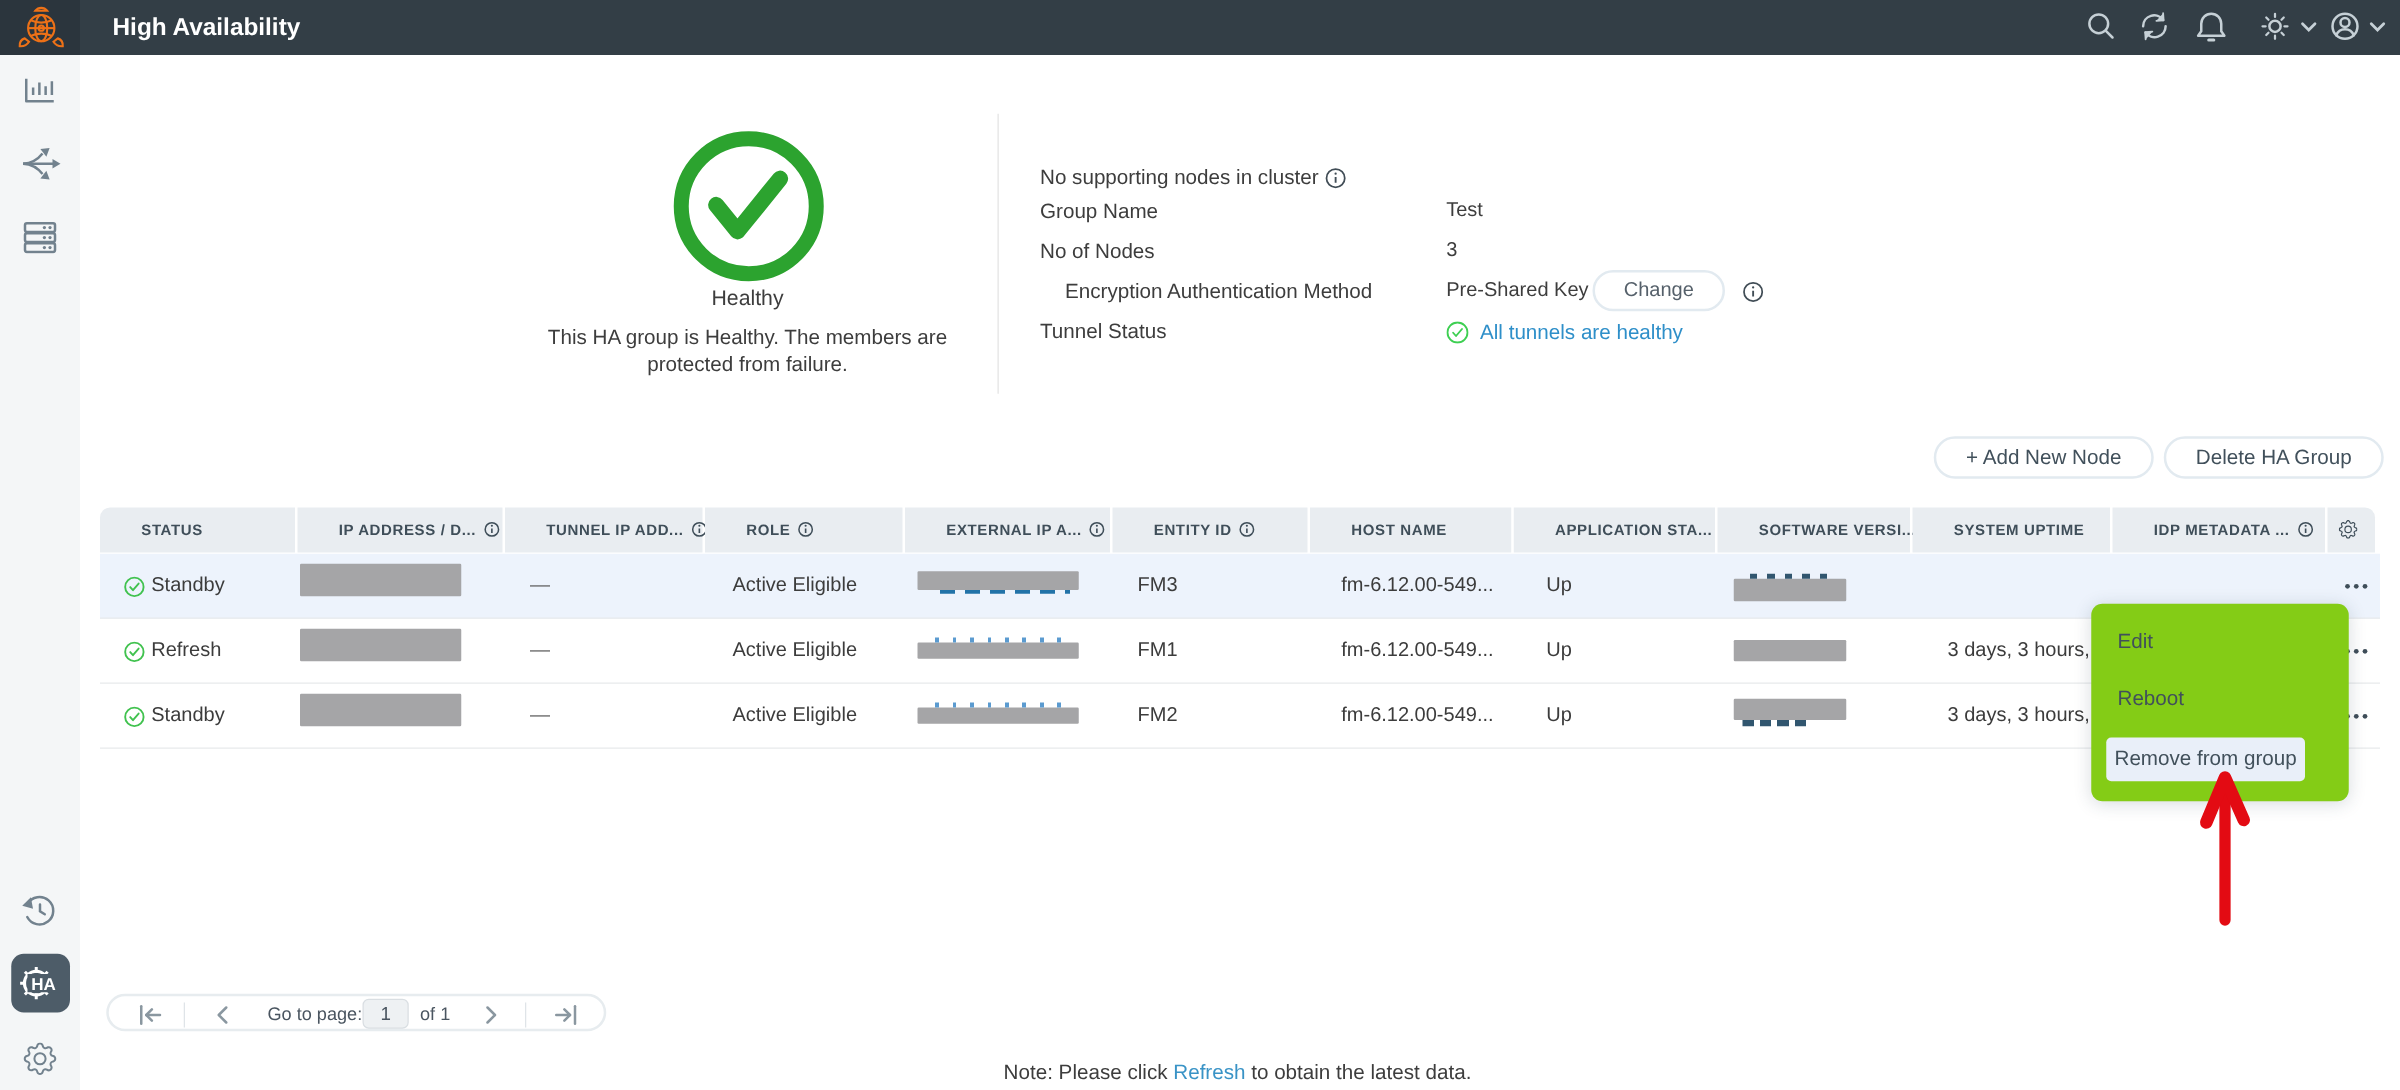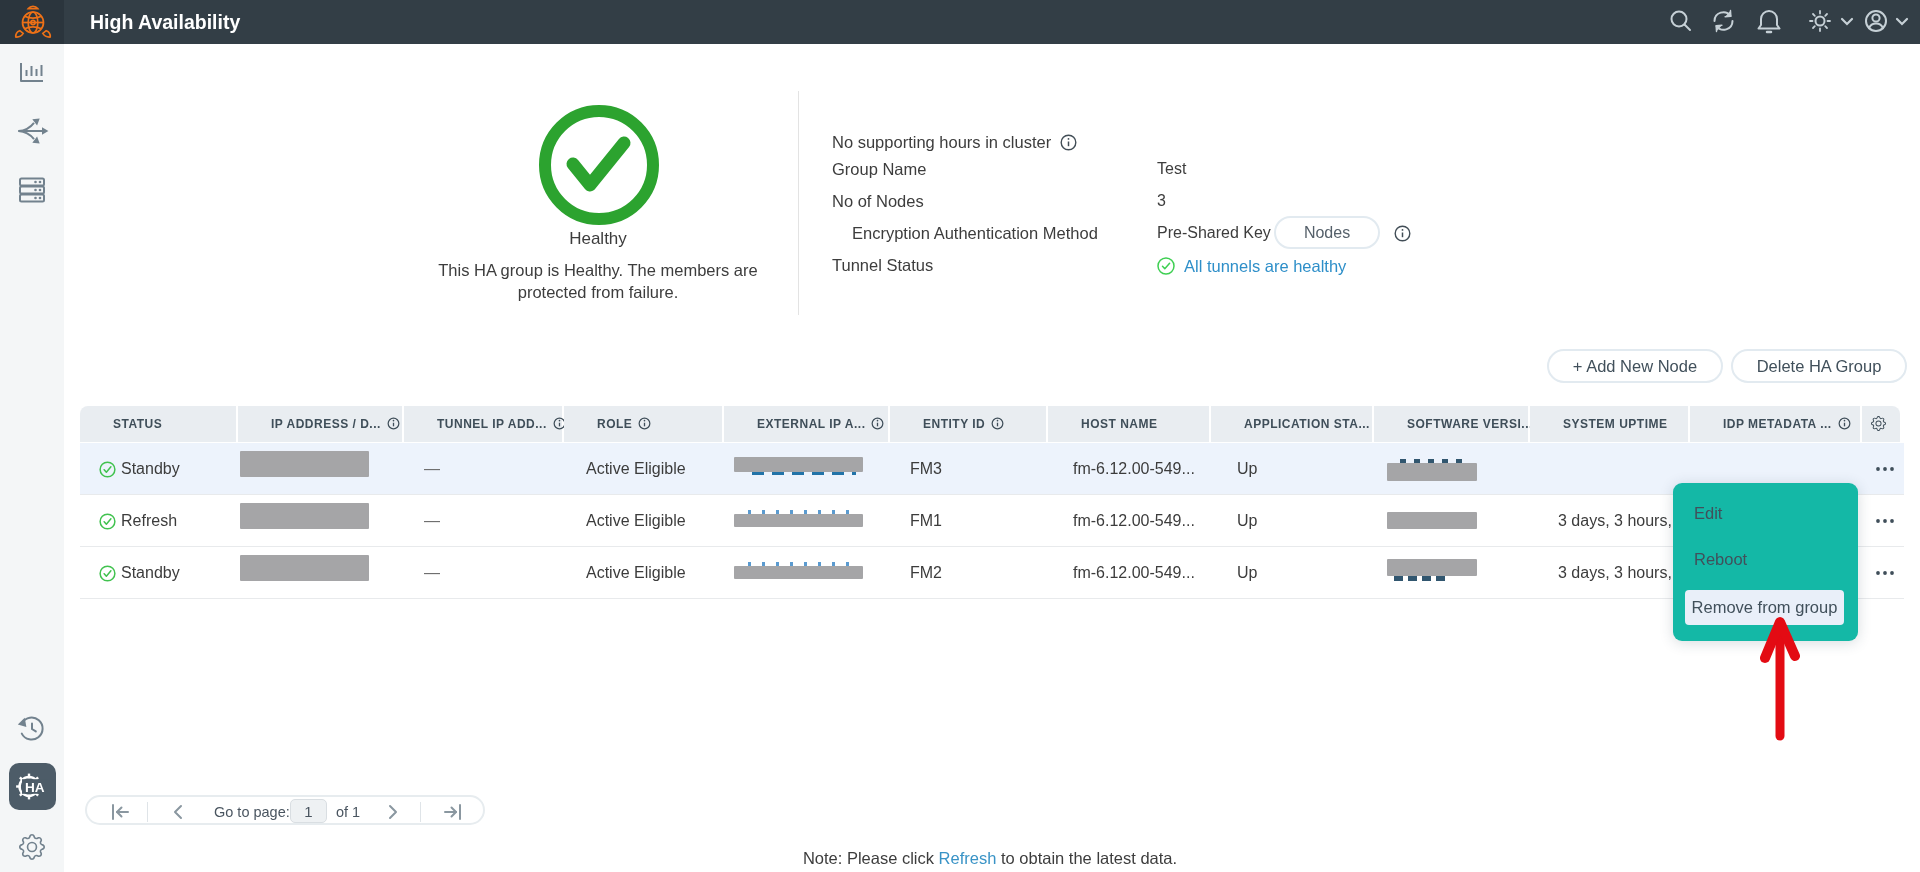"No supporting hours in cluster" div.ilabel { text: hours -> nodes }
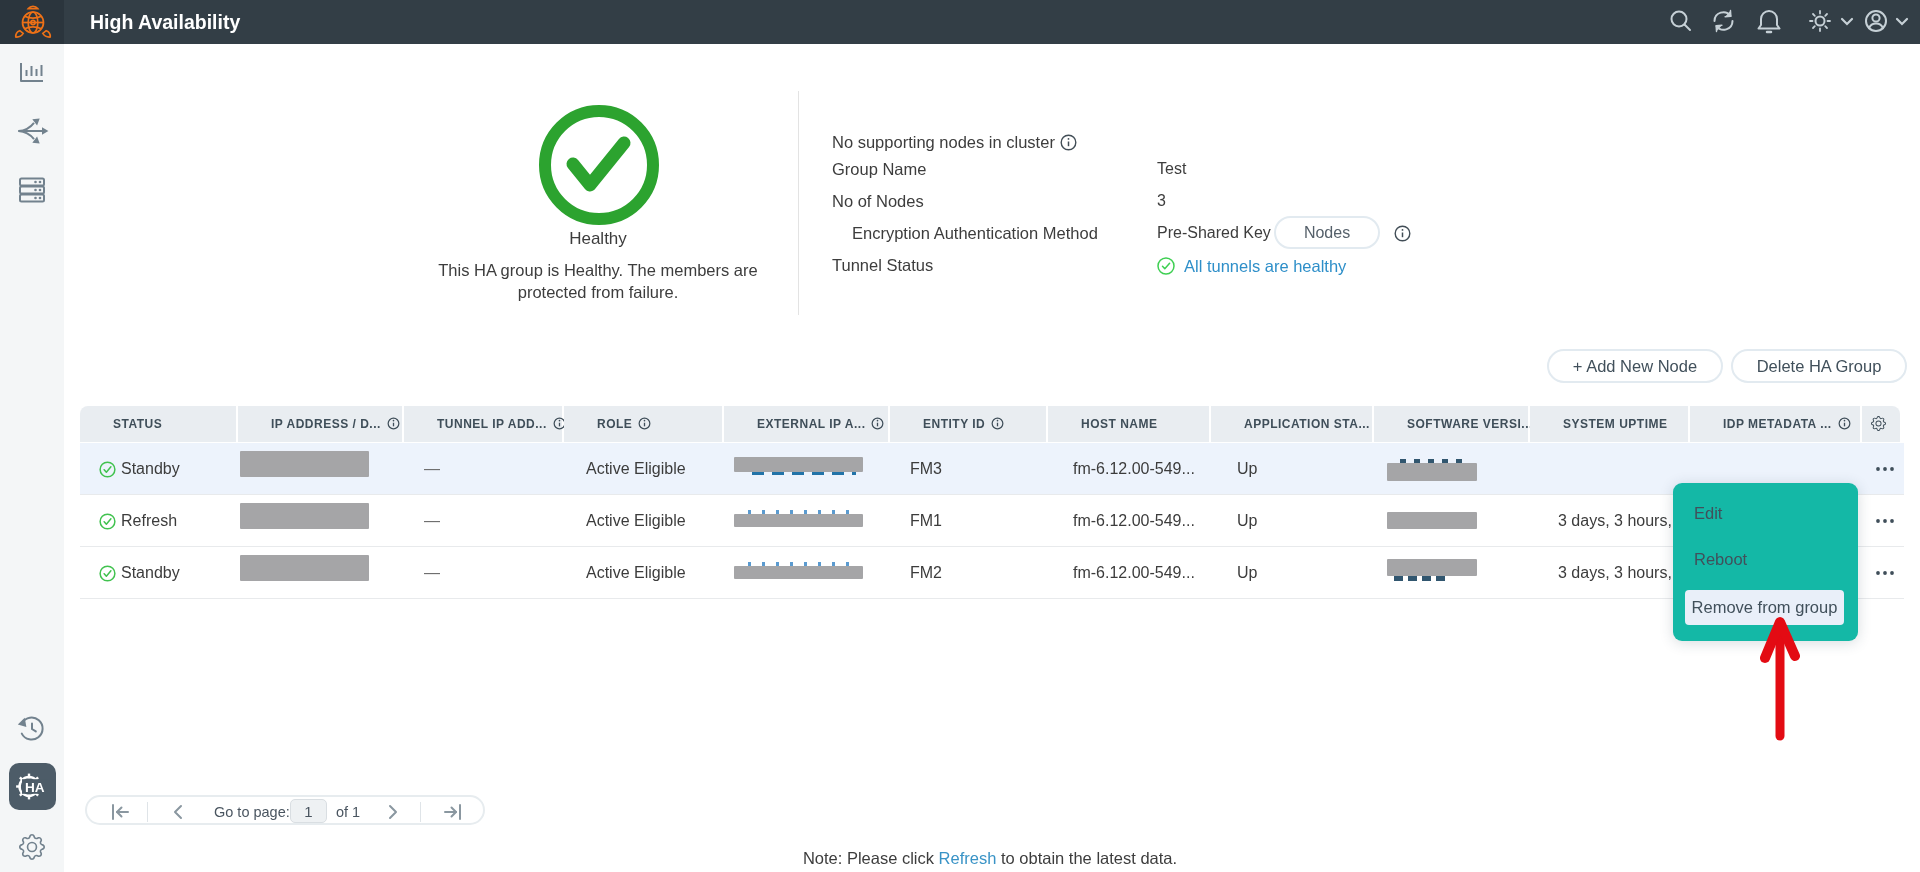"Nodes" div { text: Nodes -> Change }
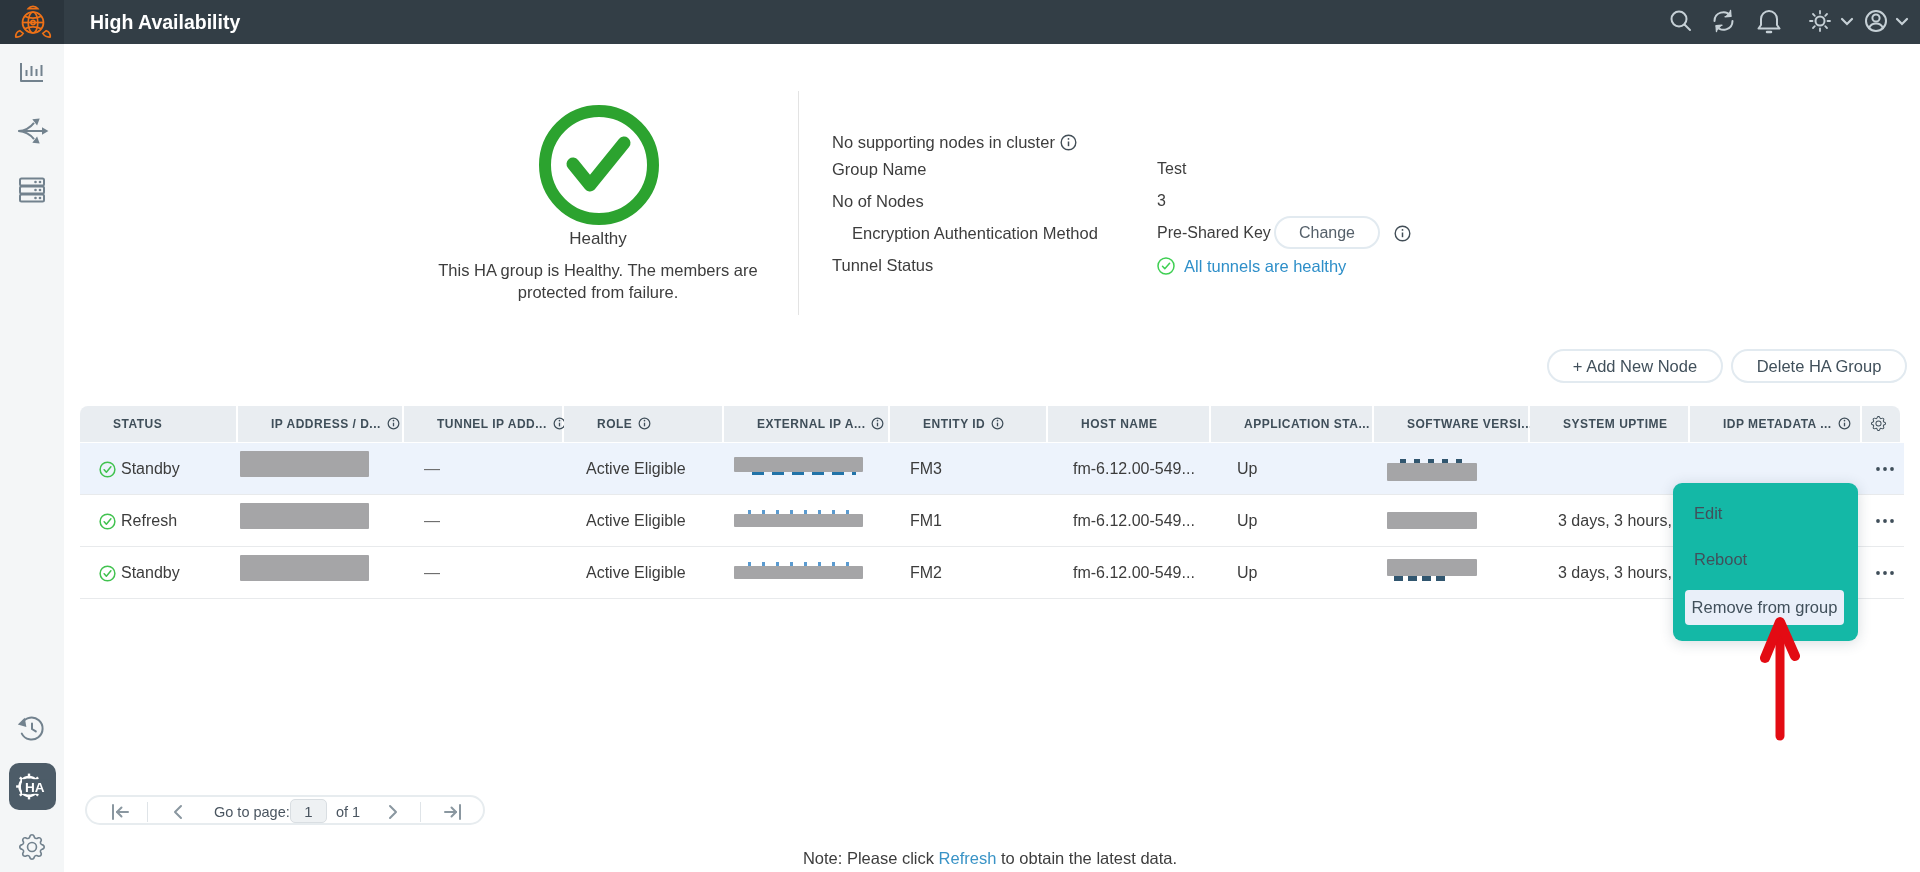"Edit" #menu { background: #14b8a6 -> #84cc16; width: 185px -> 206px }
